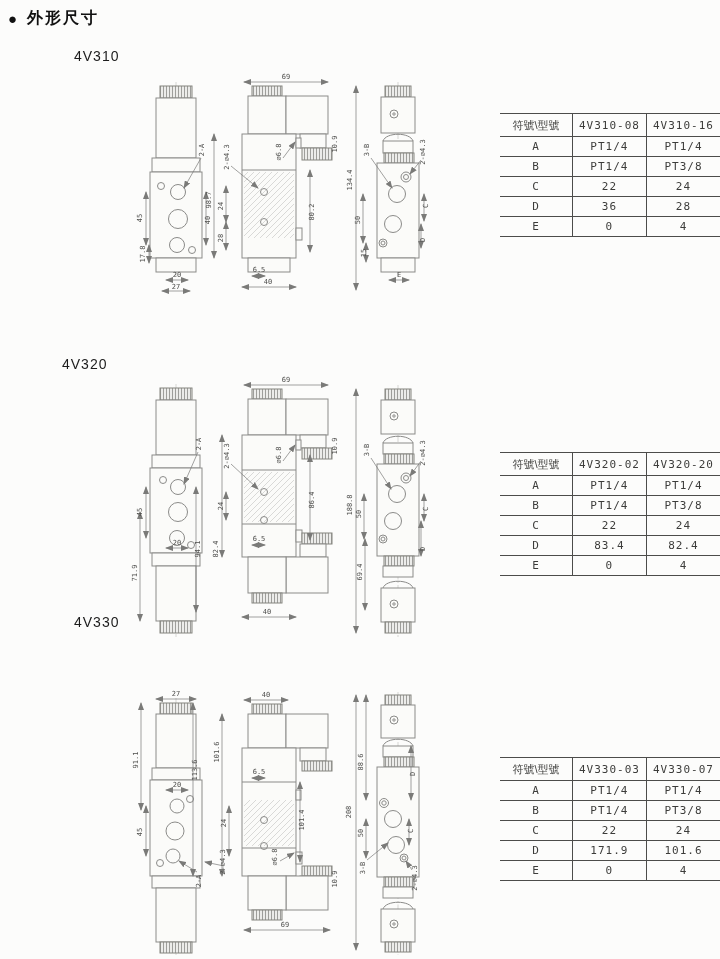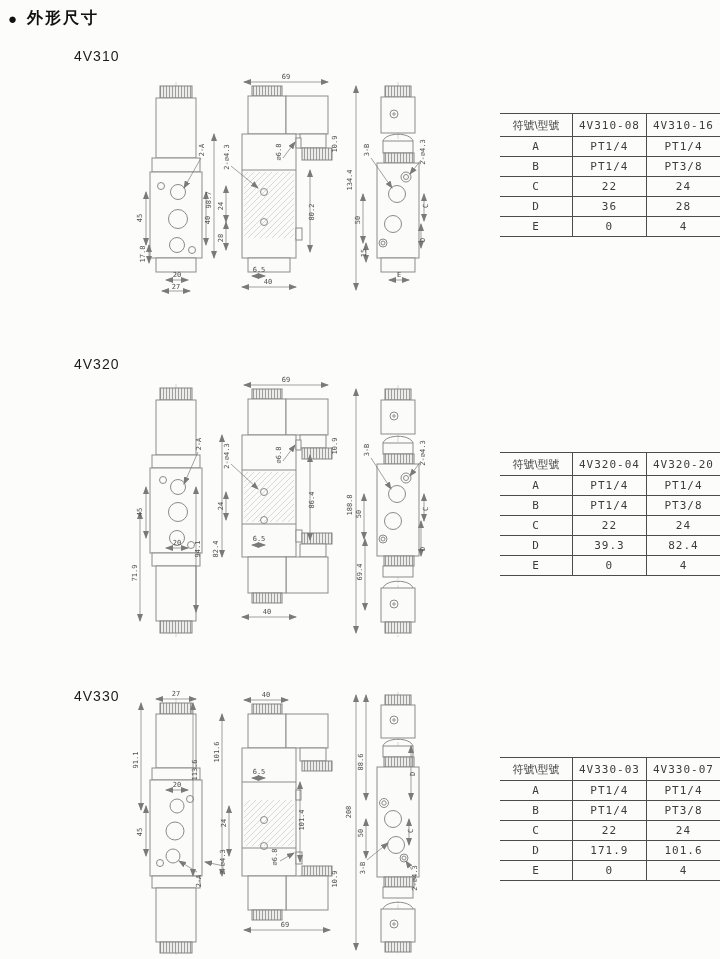"4V320" div.sec-label { left: 74px -> 62px }
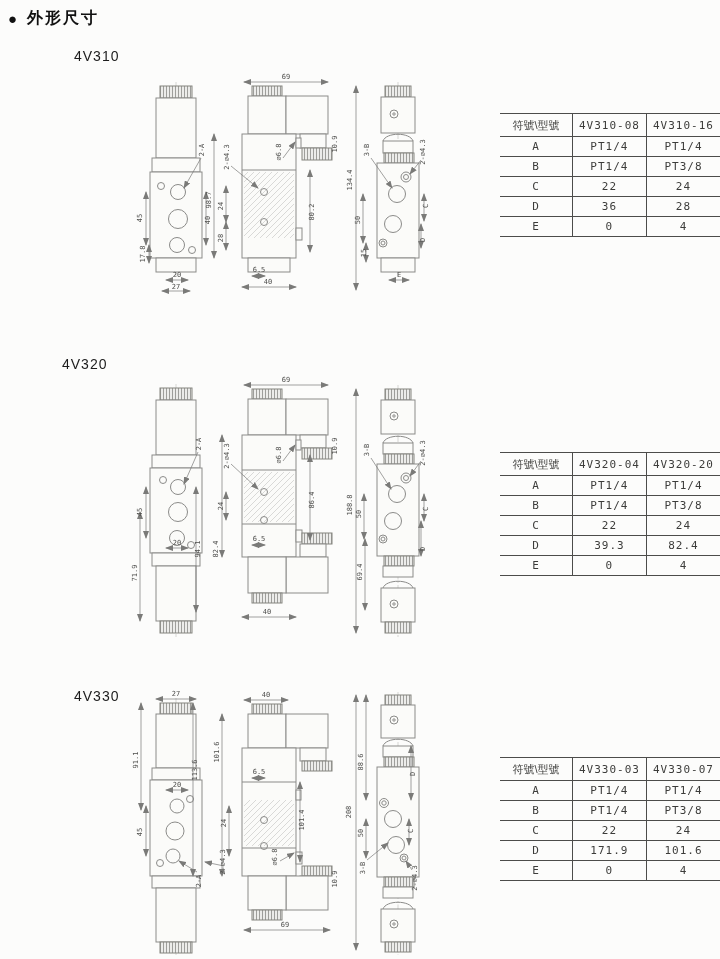"4V320-04" th { text: 4V320-04 -> 4V320-02 }
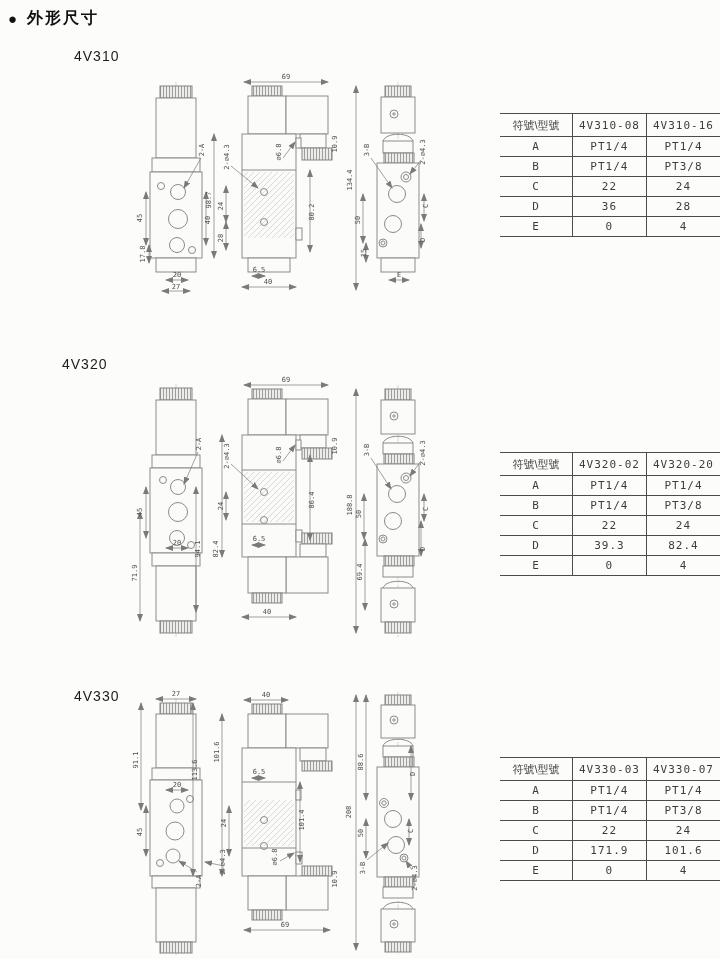"39.3" td { text: 39.3 -> 83.4 }
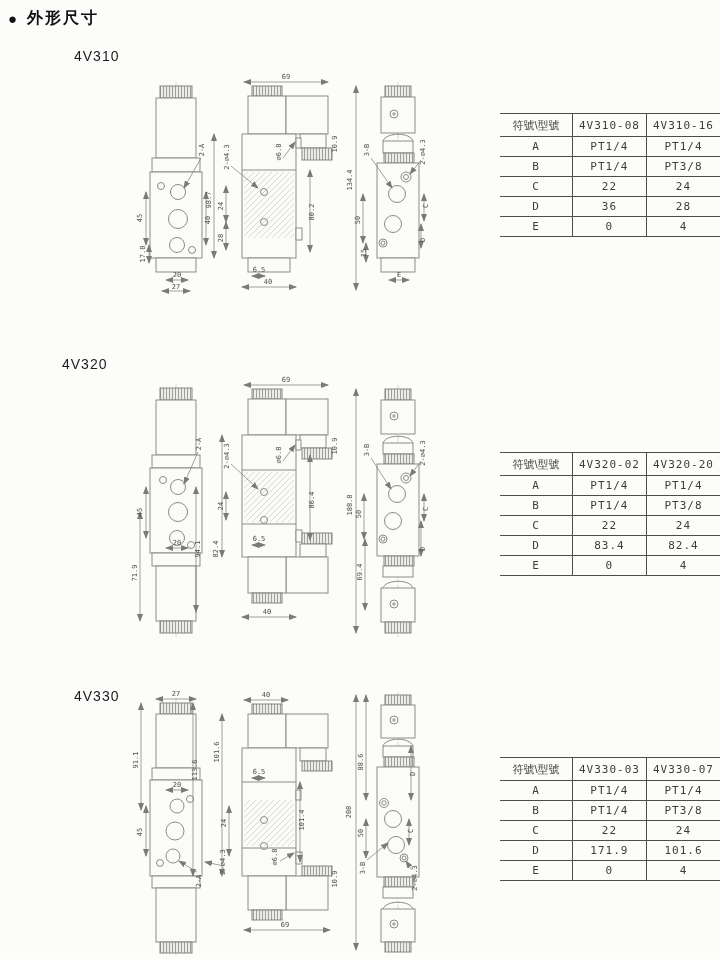"4V330" div.sec-label { top: 688px -> 614px }
